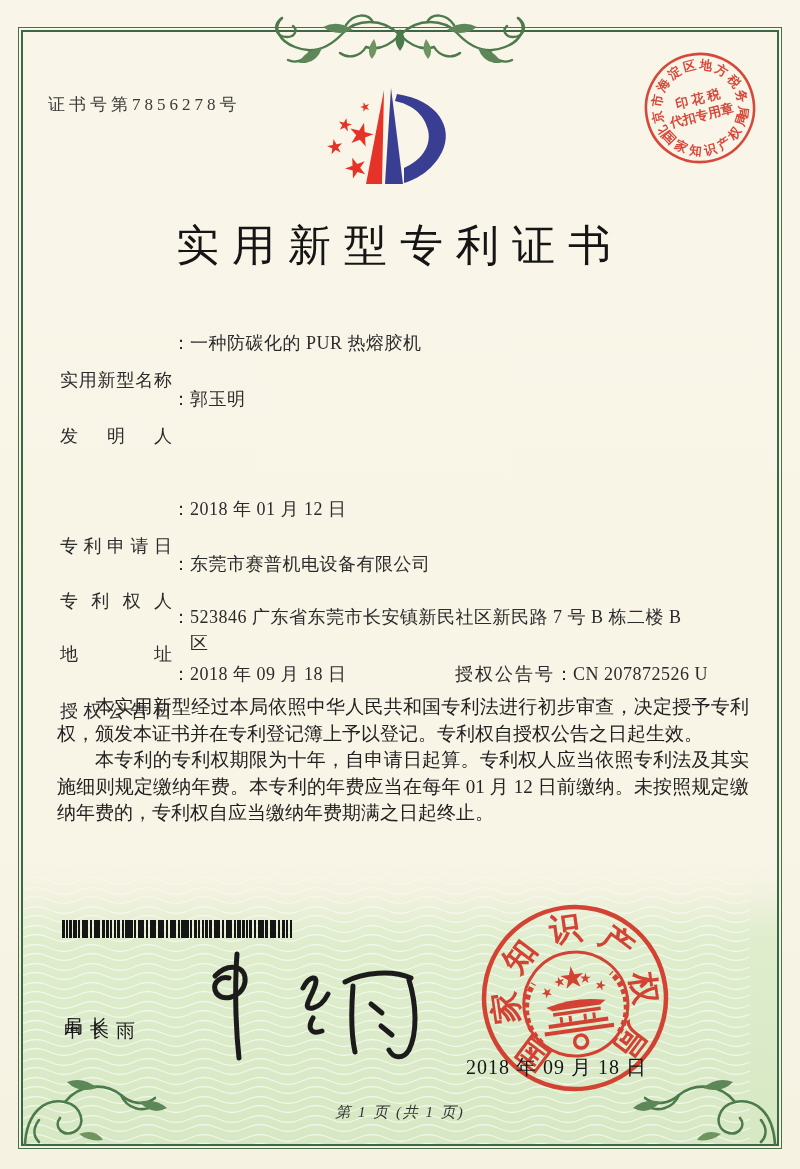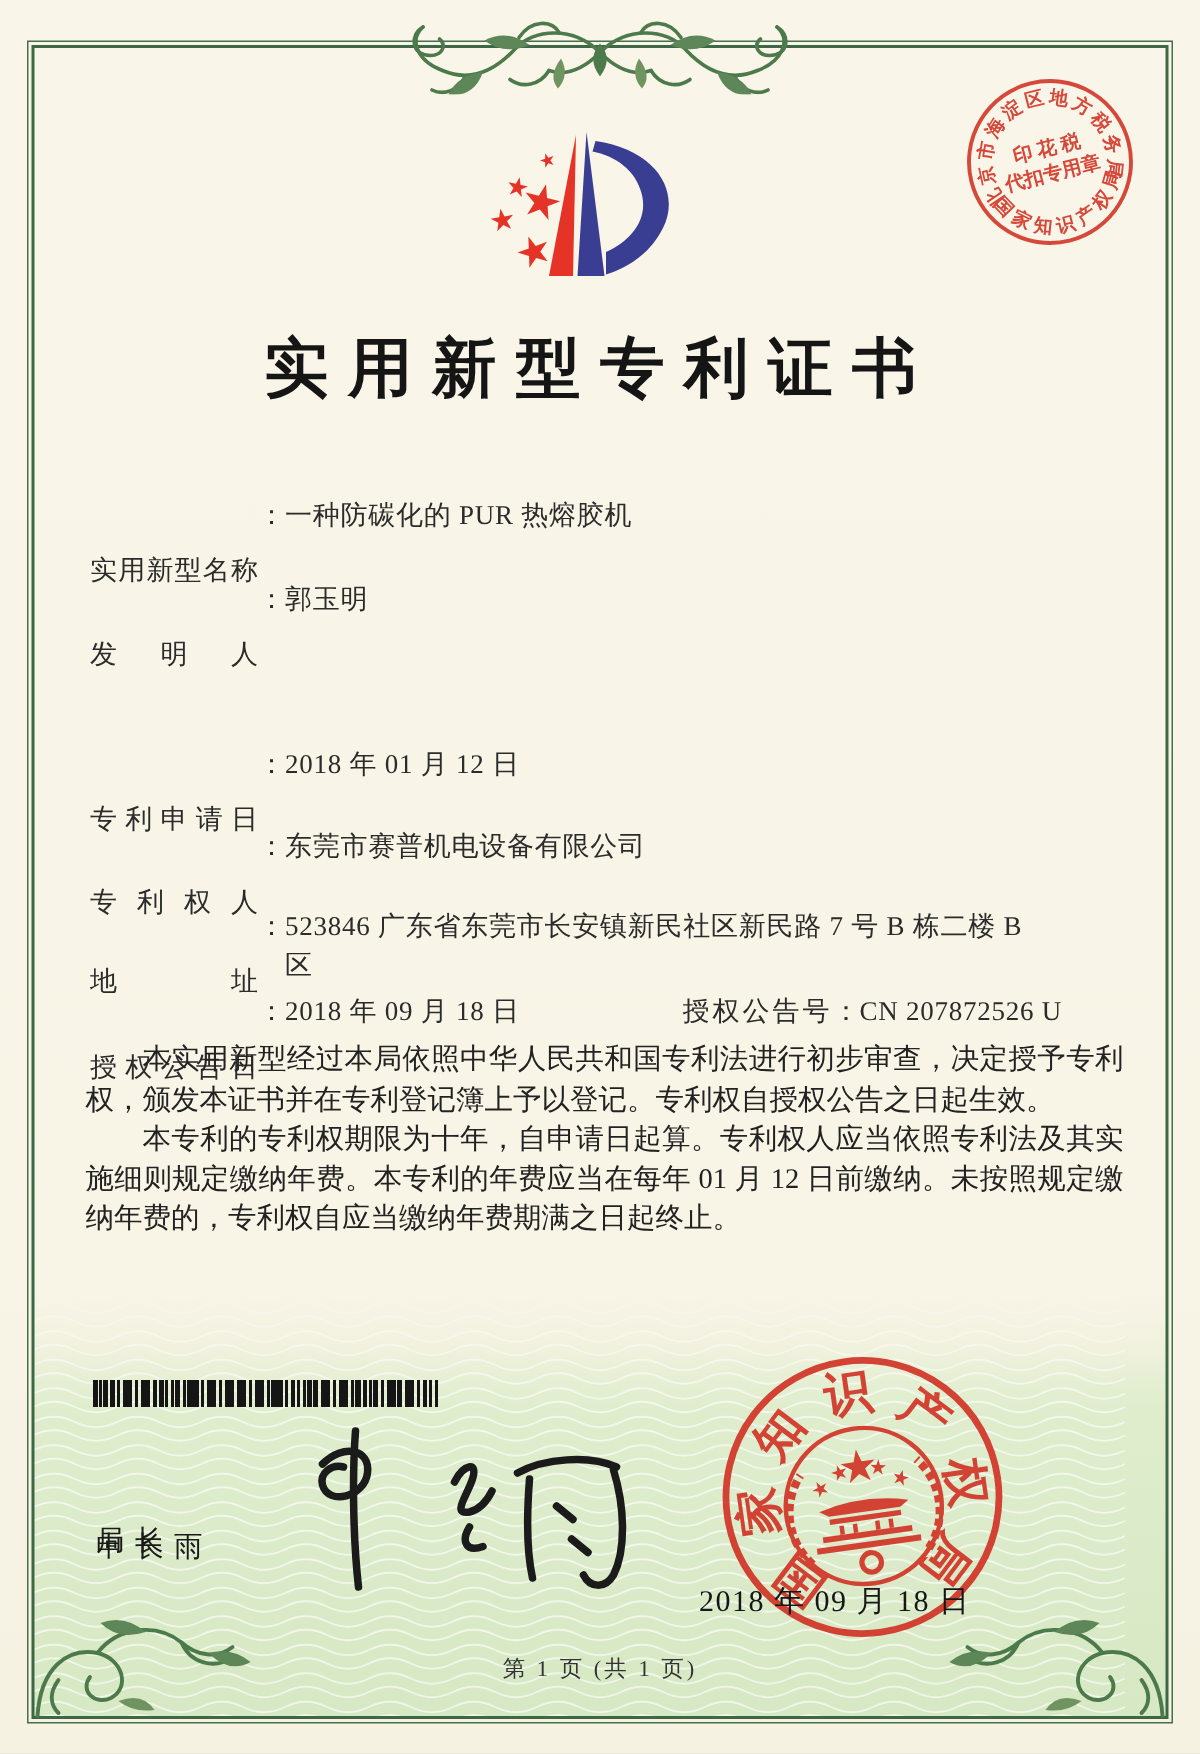"证书号第7856278号" div.cert-no { html: none -> <div>证书号第7856278号</div> }
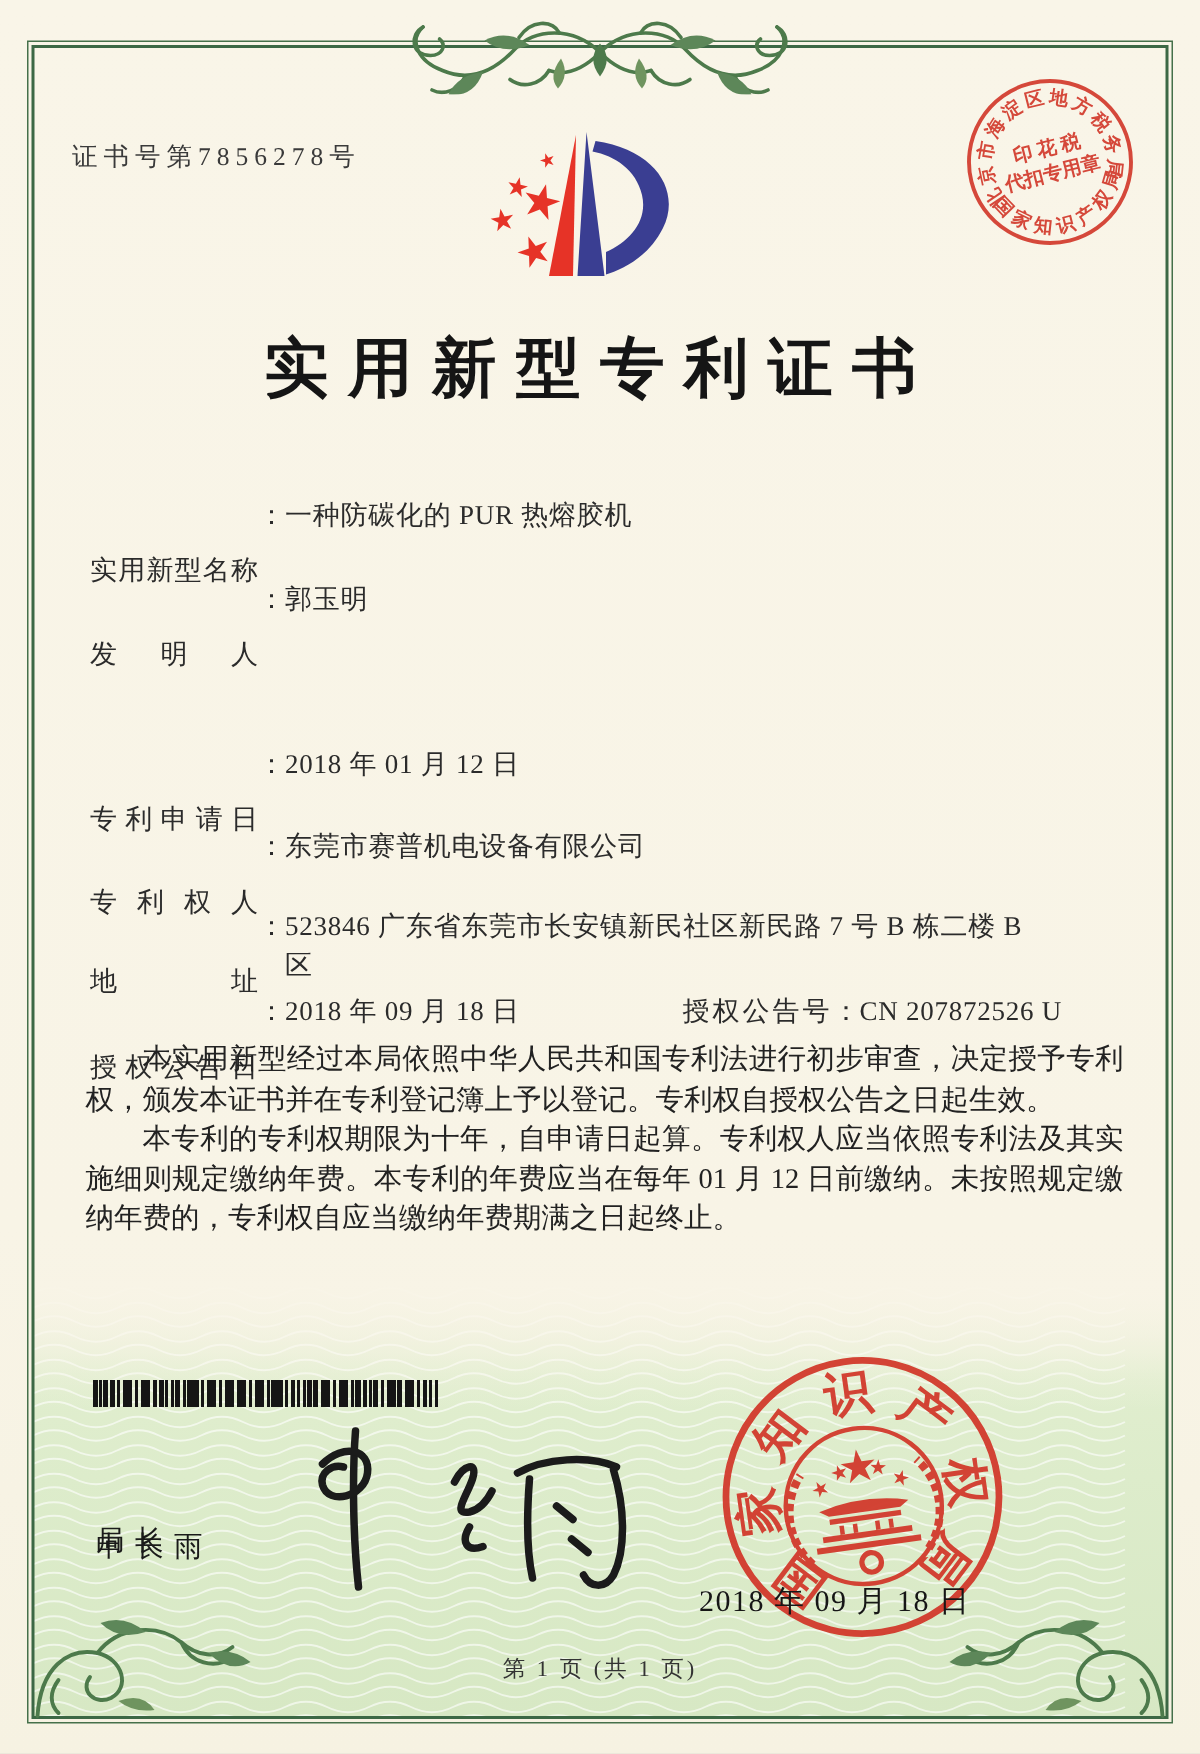"实用新型专利证书" .title { font-weight: 700 -> 400 }
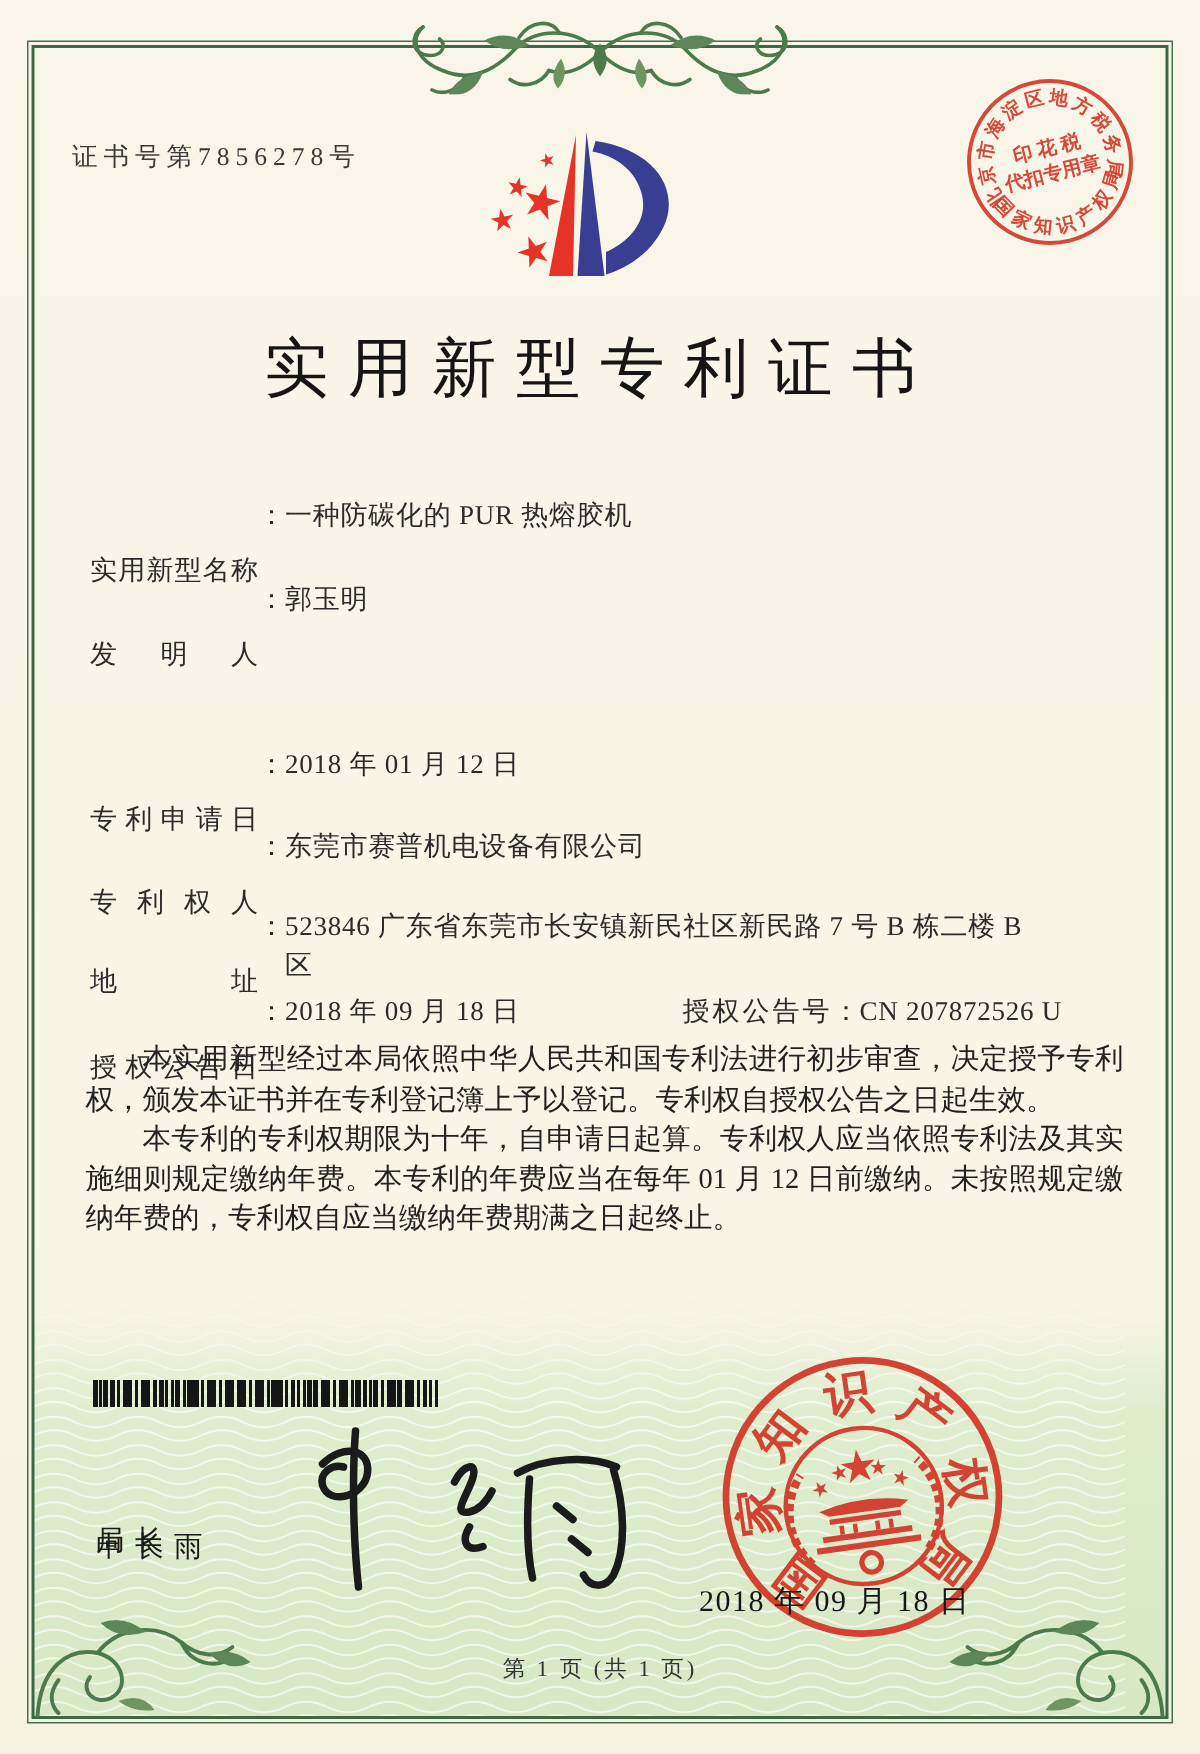"第 1 页 (共 1" .footer { font-style: none -> italic }
